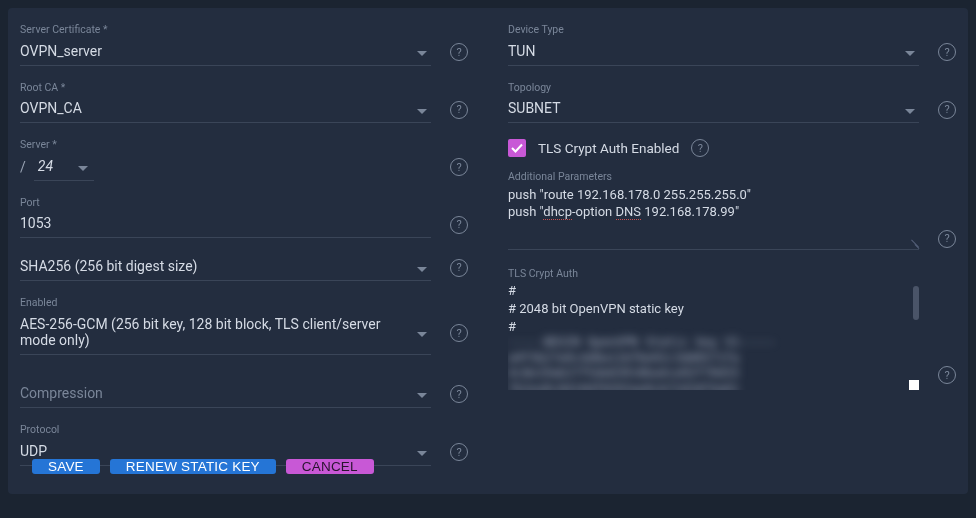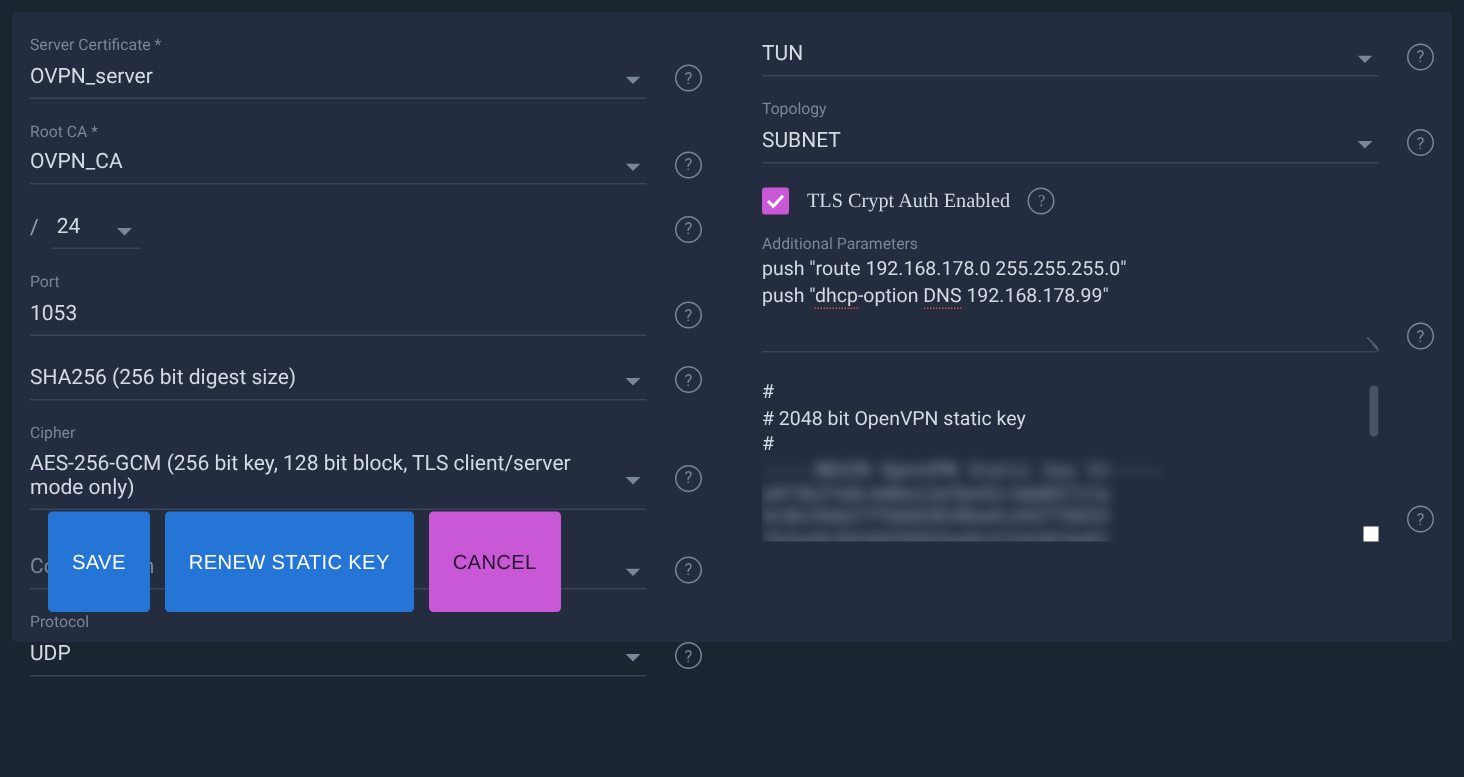"Server Certificate *" .panel { height: 420px -> 486px }
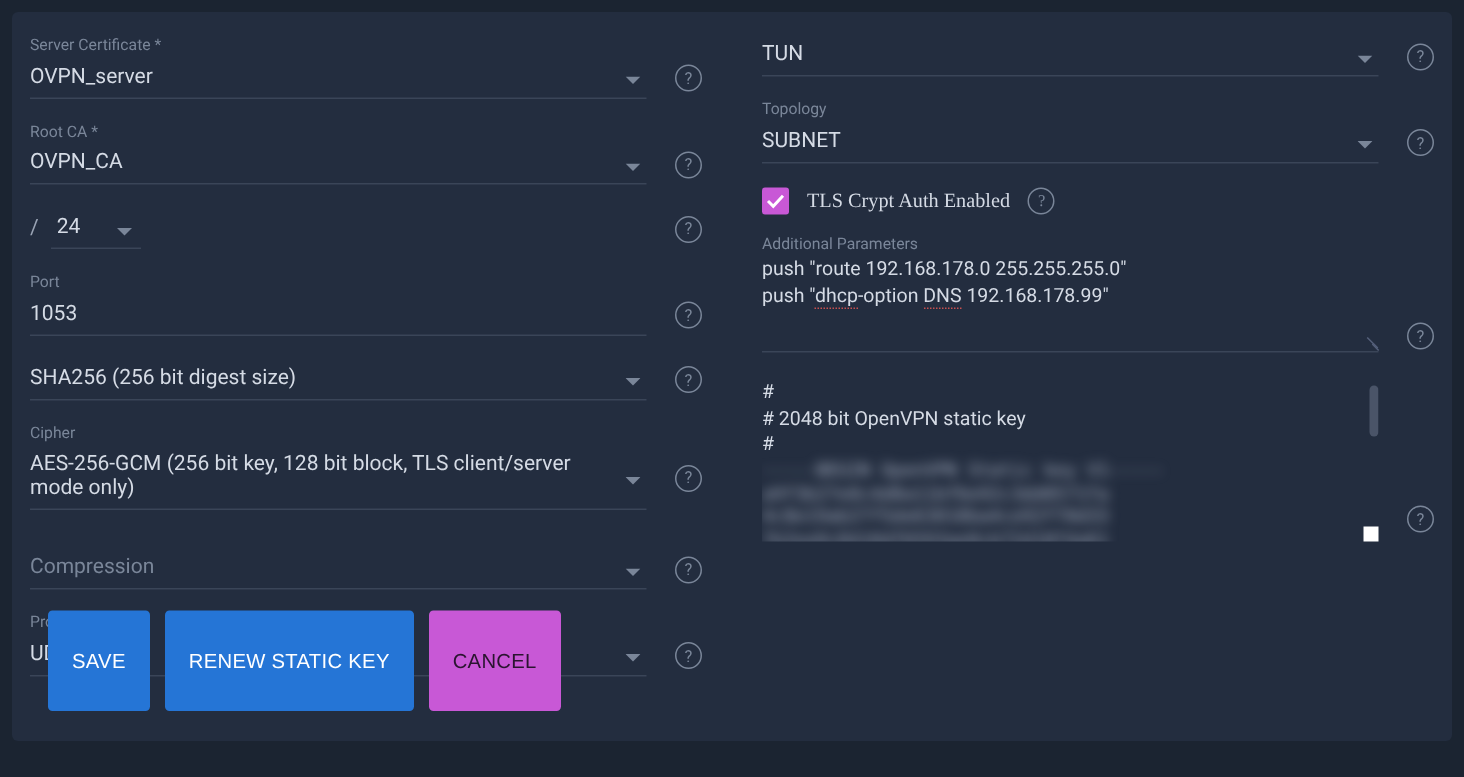"Device Type" span.field-label { html: none -> <span>Device Type</span> }
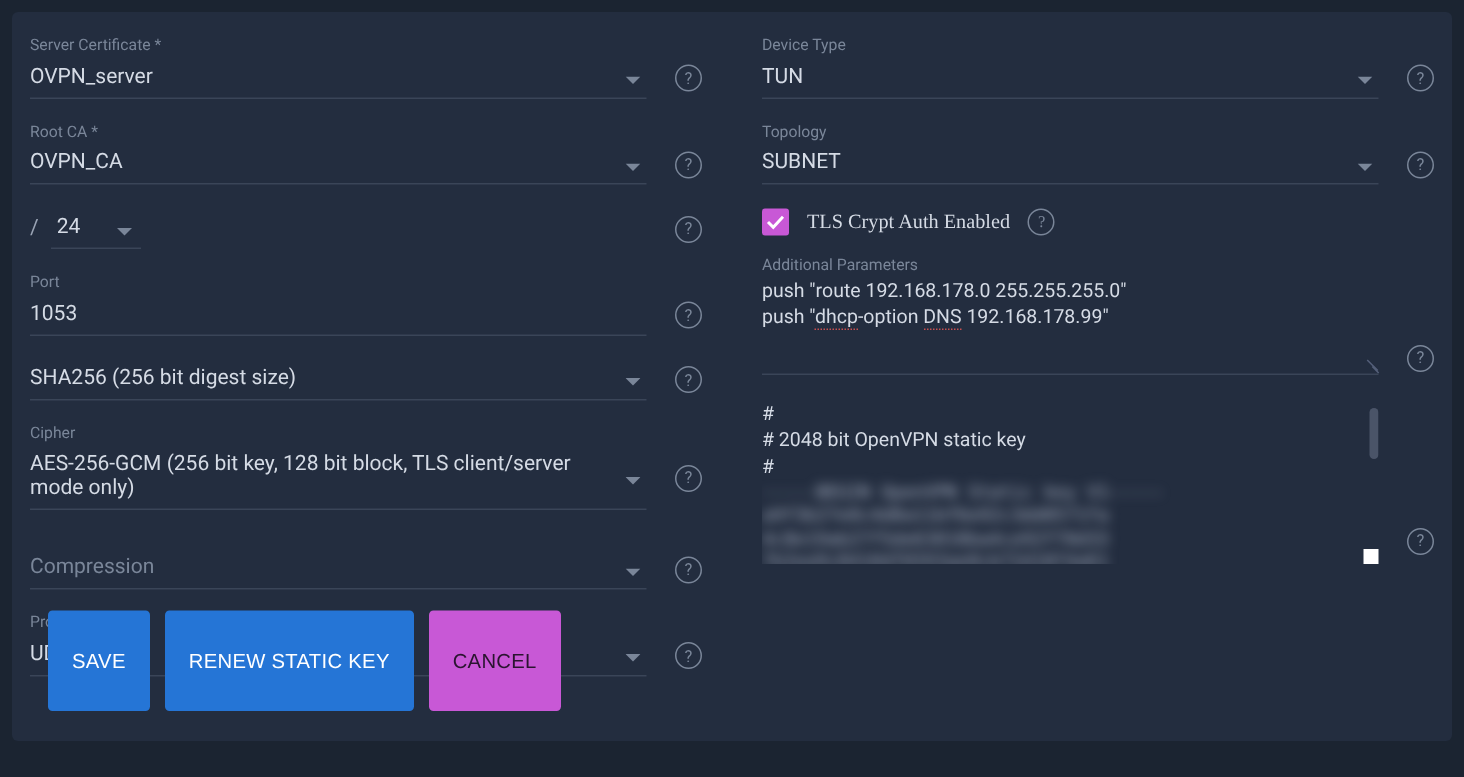"Server *" span.field-label { html: none -> <span>Server *</span> }
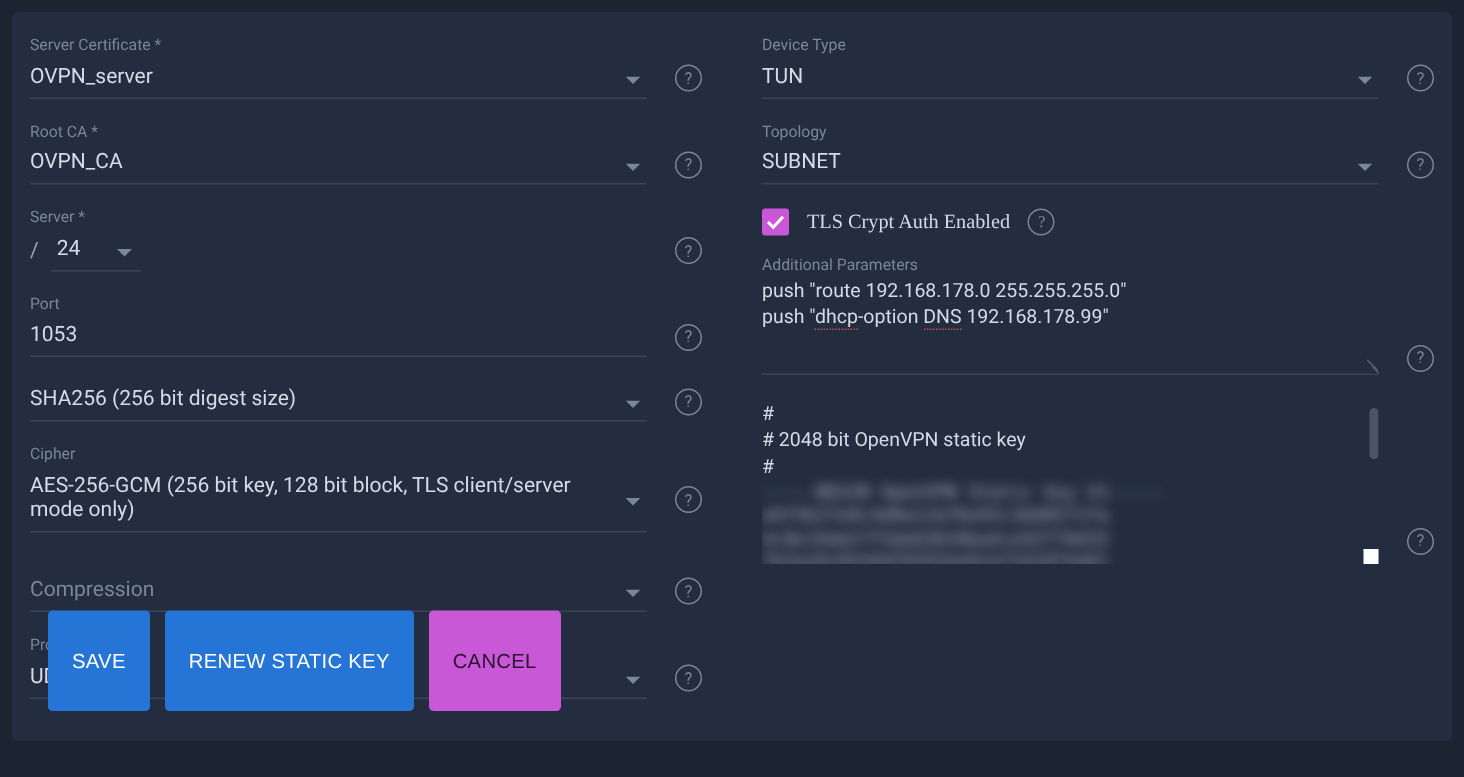"TLS Crypt Auth Enabled" .checkbox-row { font-family: Liberation Serif, serif -> none }
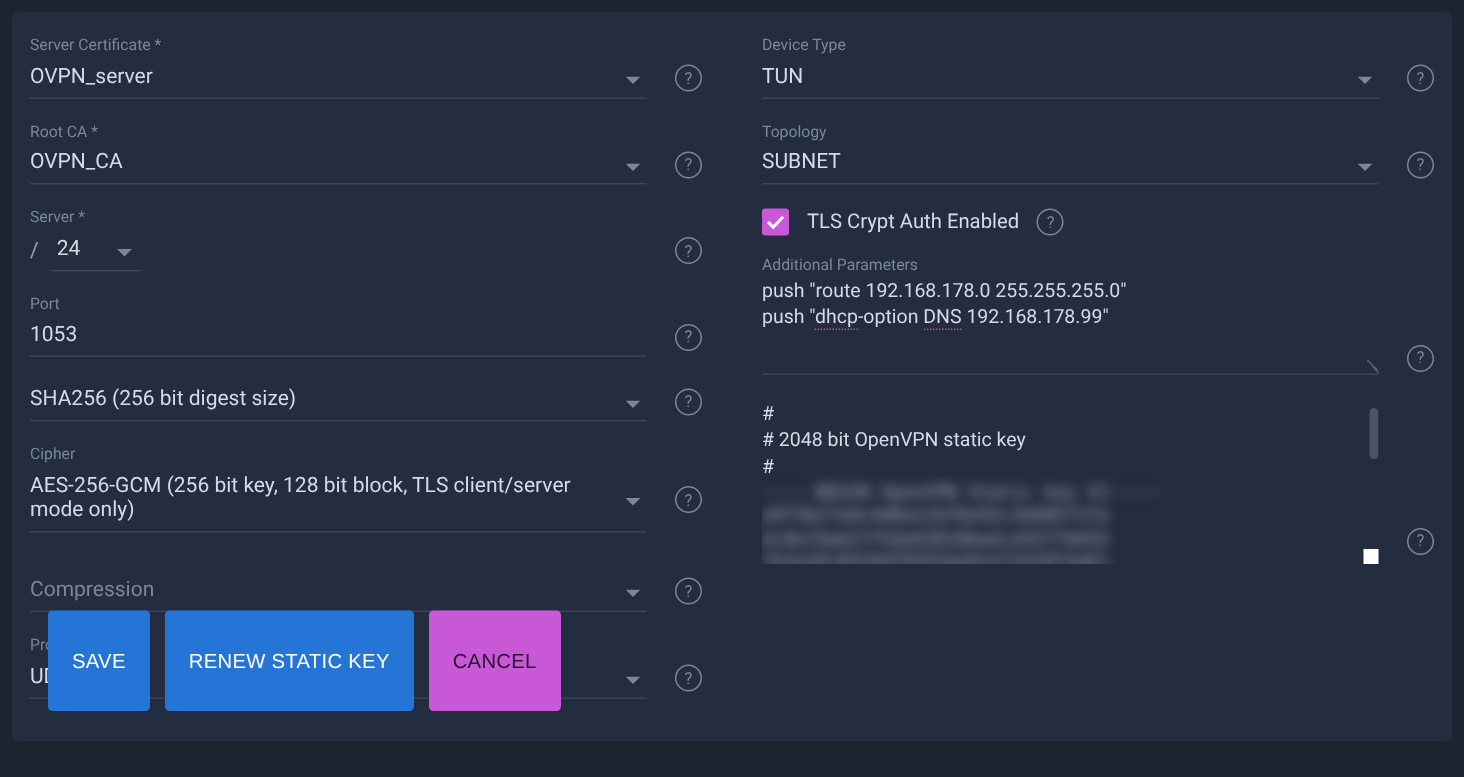"24" .prefix-wrap { font-style: none -> italic }
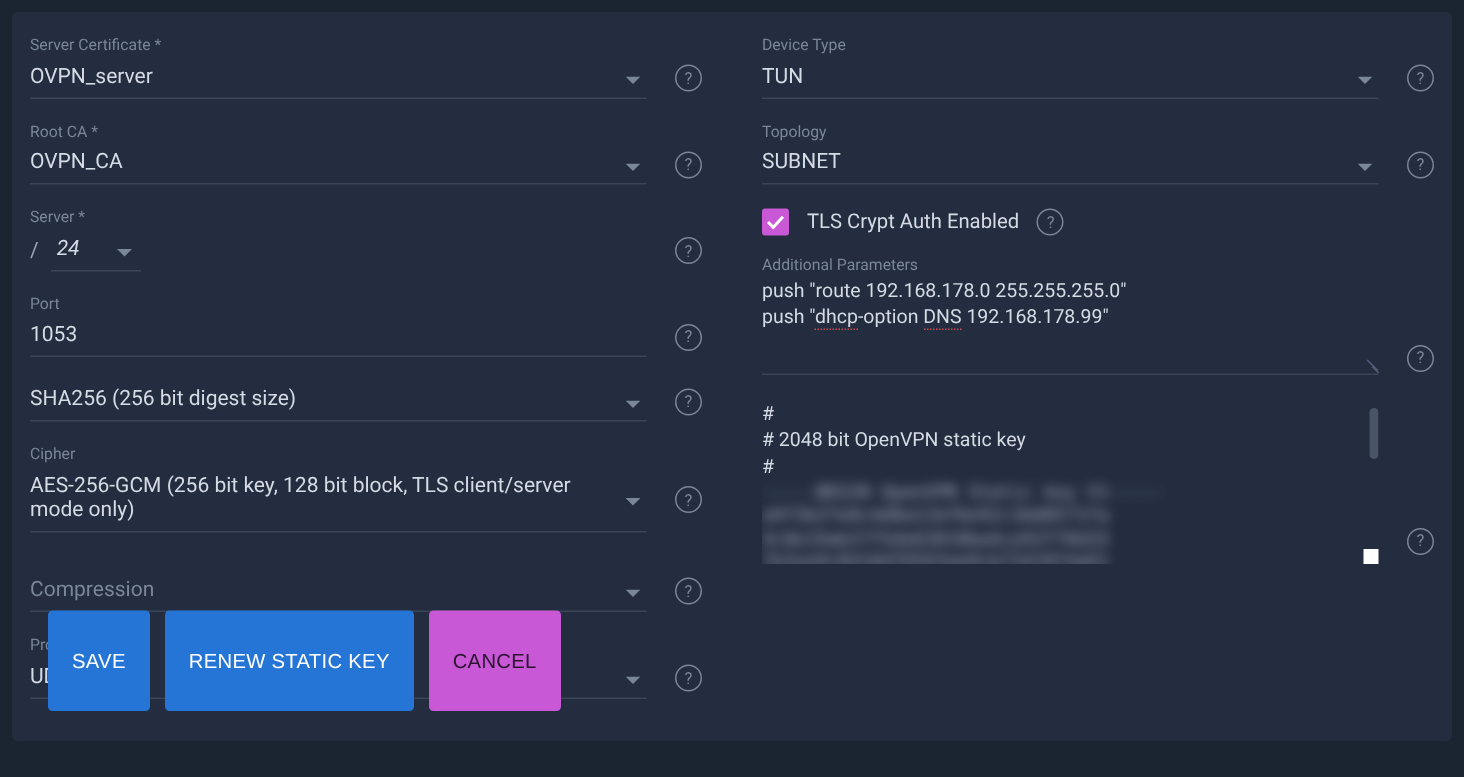"TLS Crypt Auth" span.field-label { html: none -> <span>TLS Crypt Auth</span> }
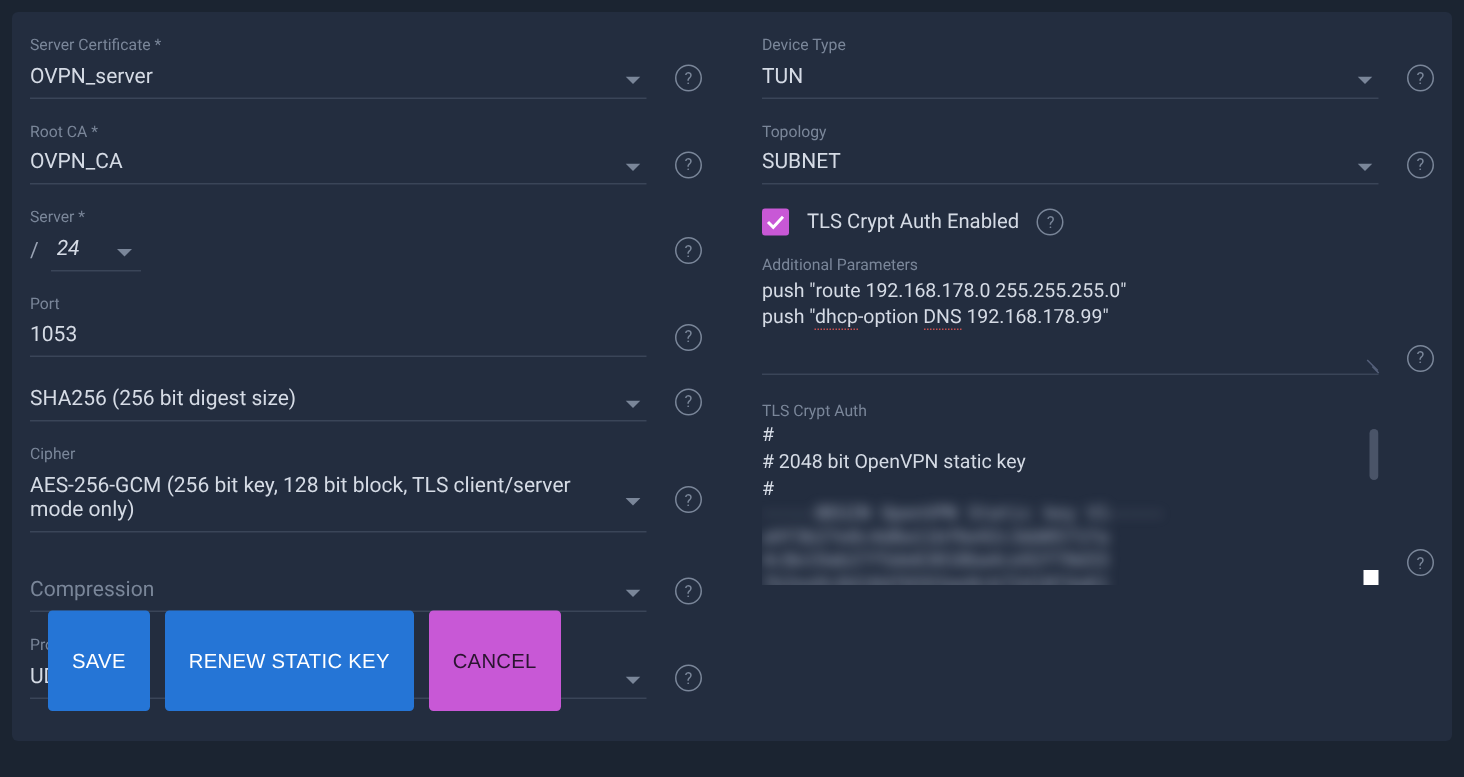"Cipher" span.field-label { text: Cipher -> Enabled }
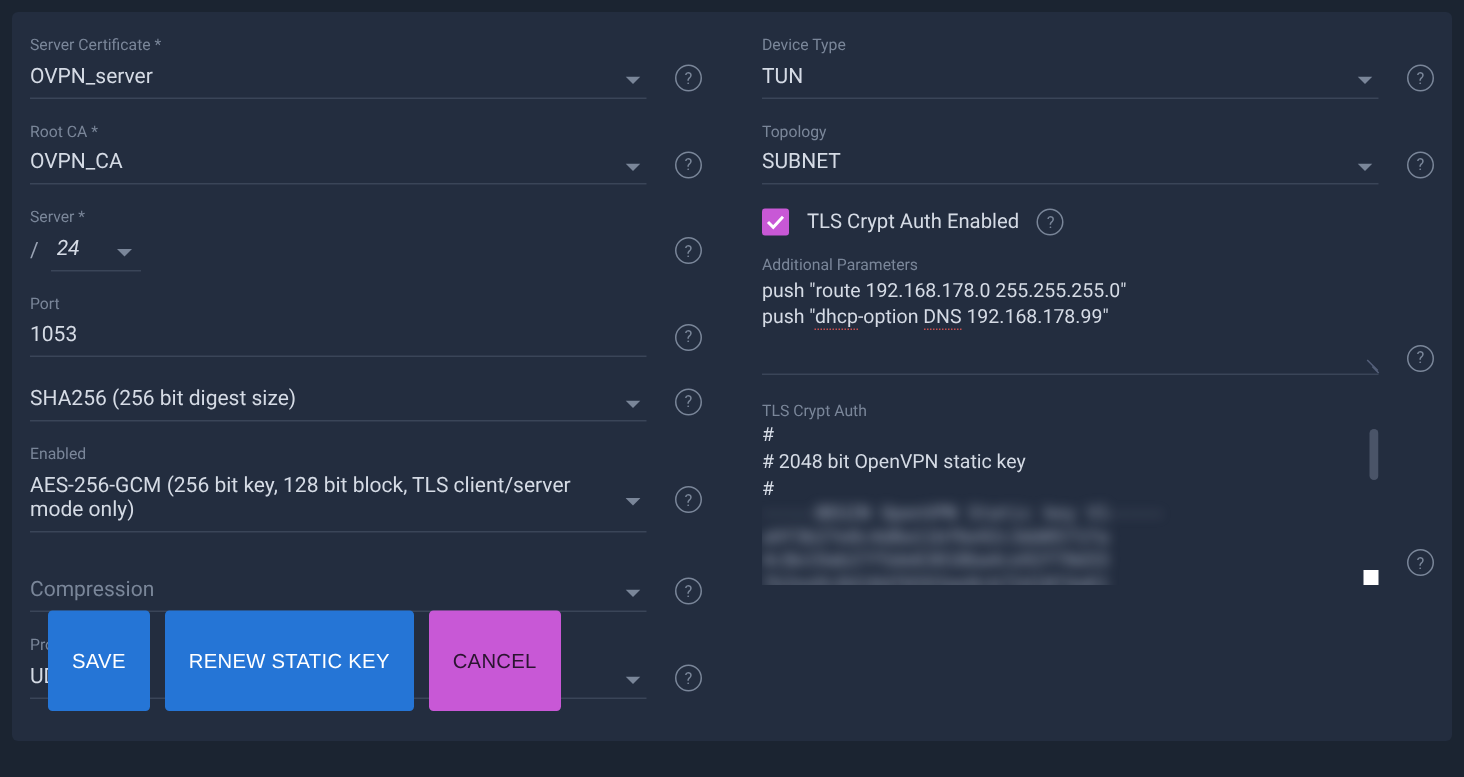"SAVE" .btn { padding: 26px 16px -> 0 16px }
